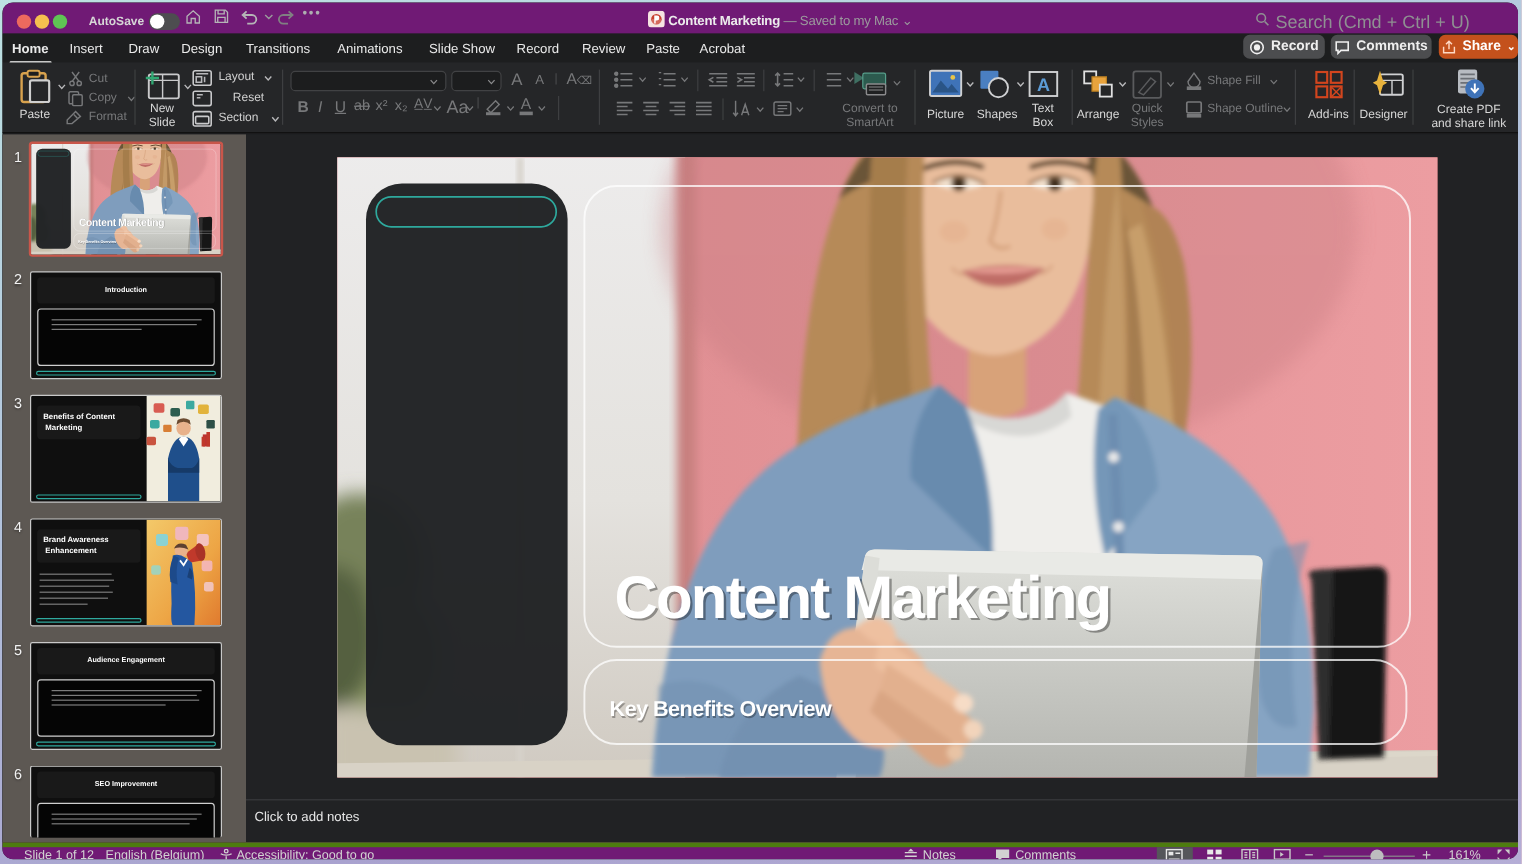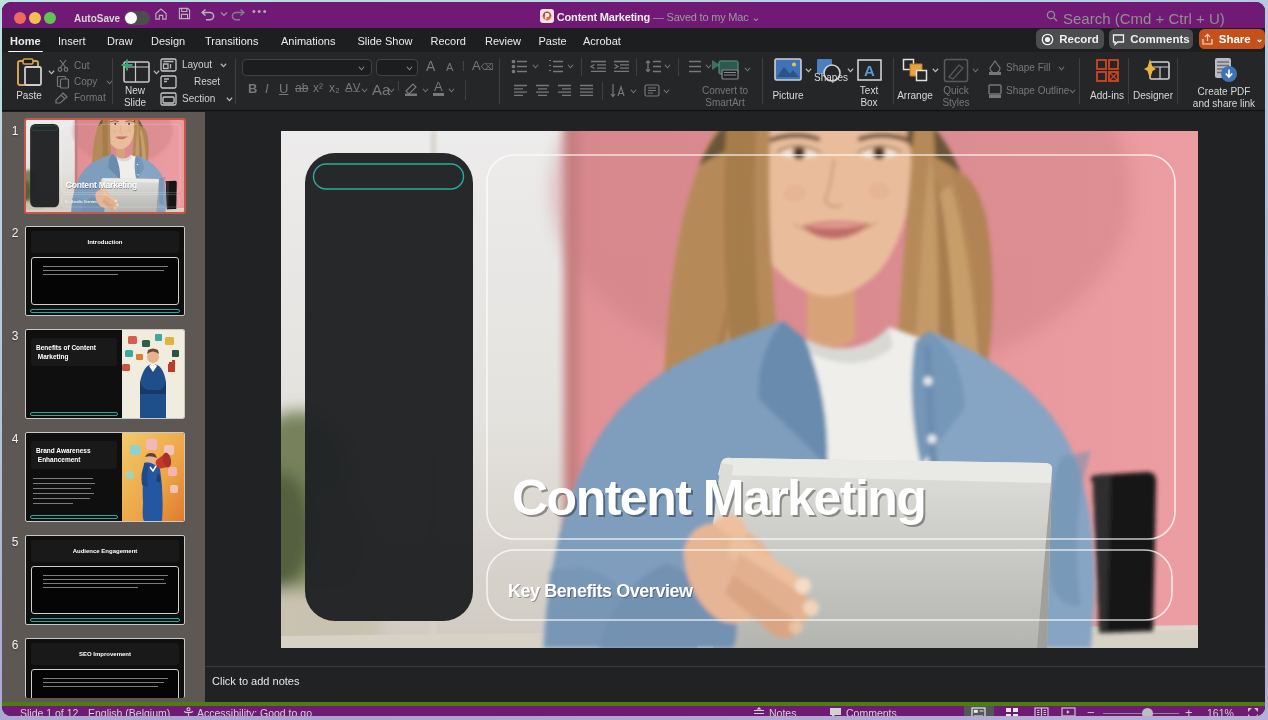"Shapes" div.rlab { top: 20px -> 38px }
